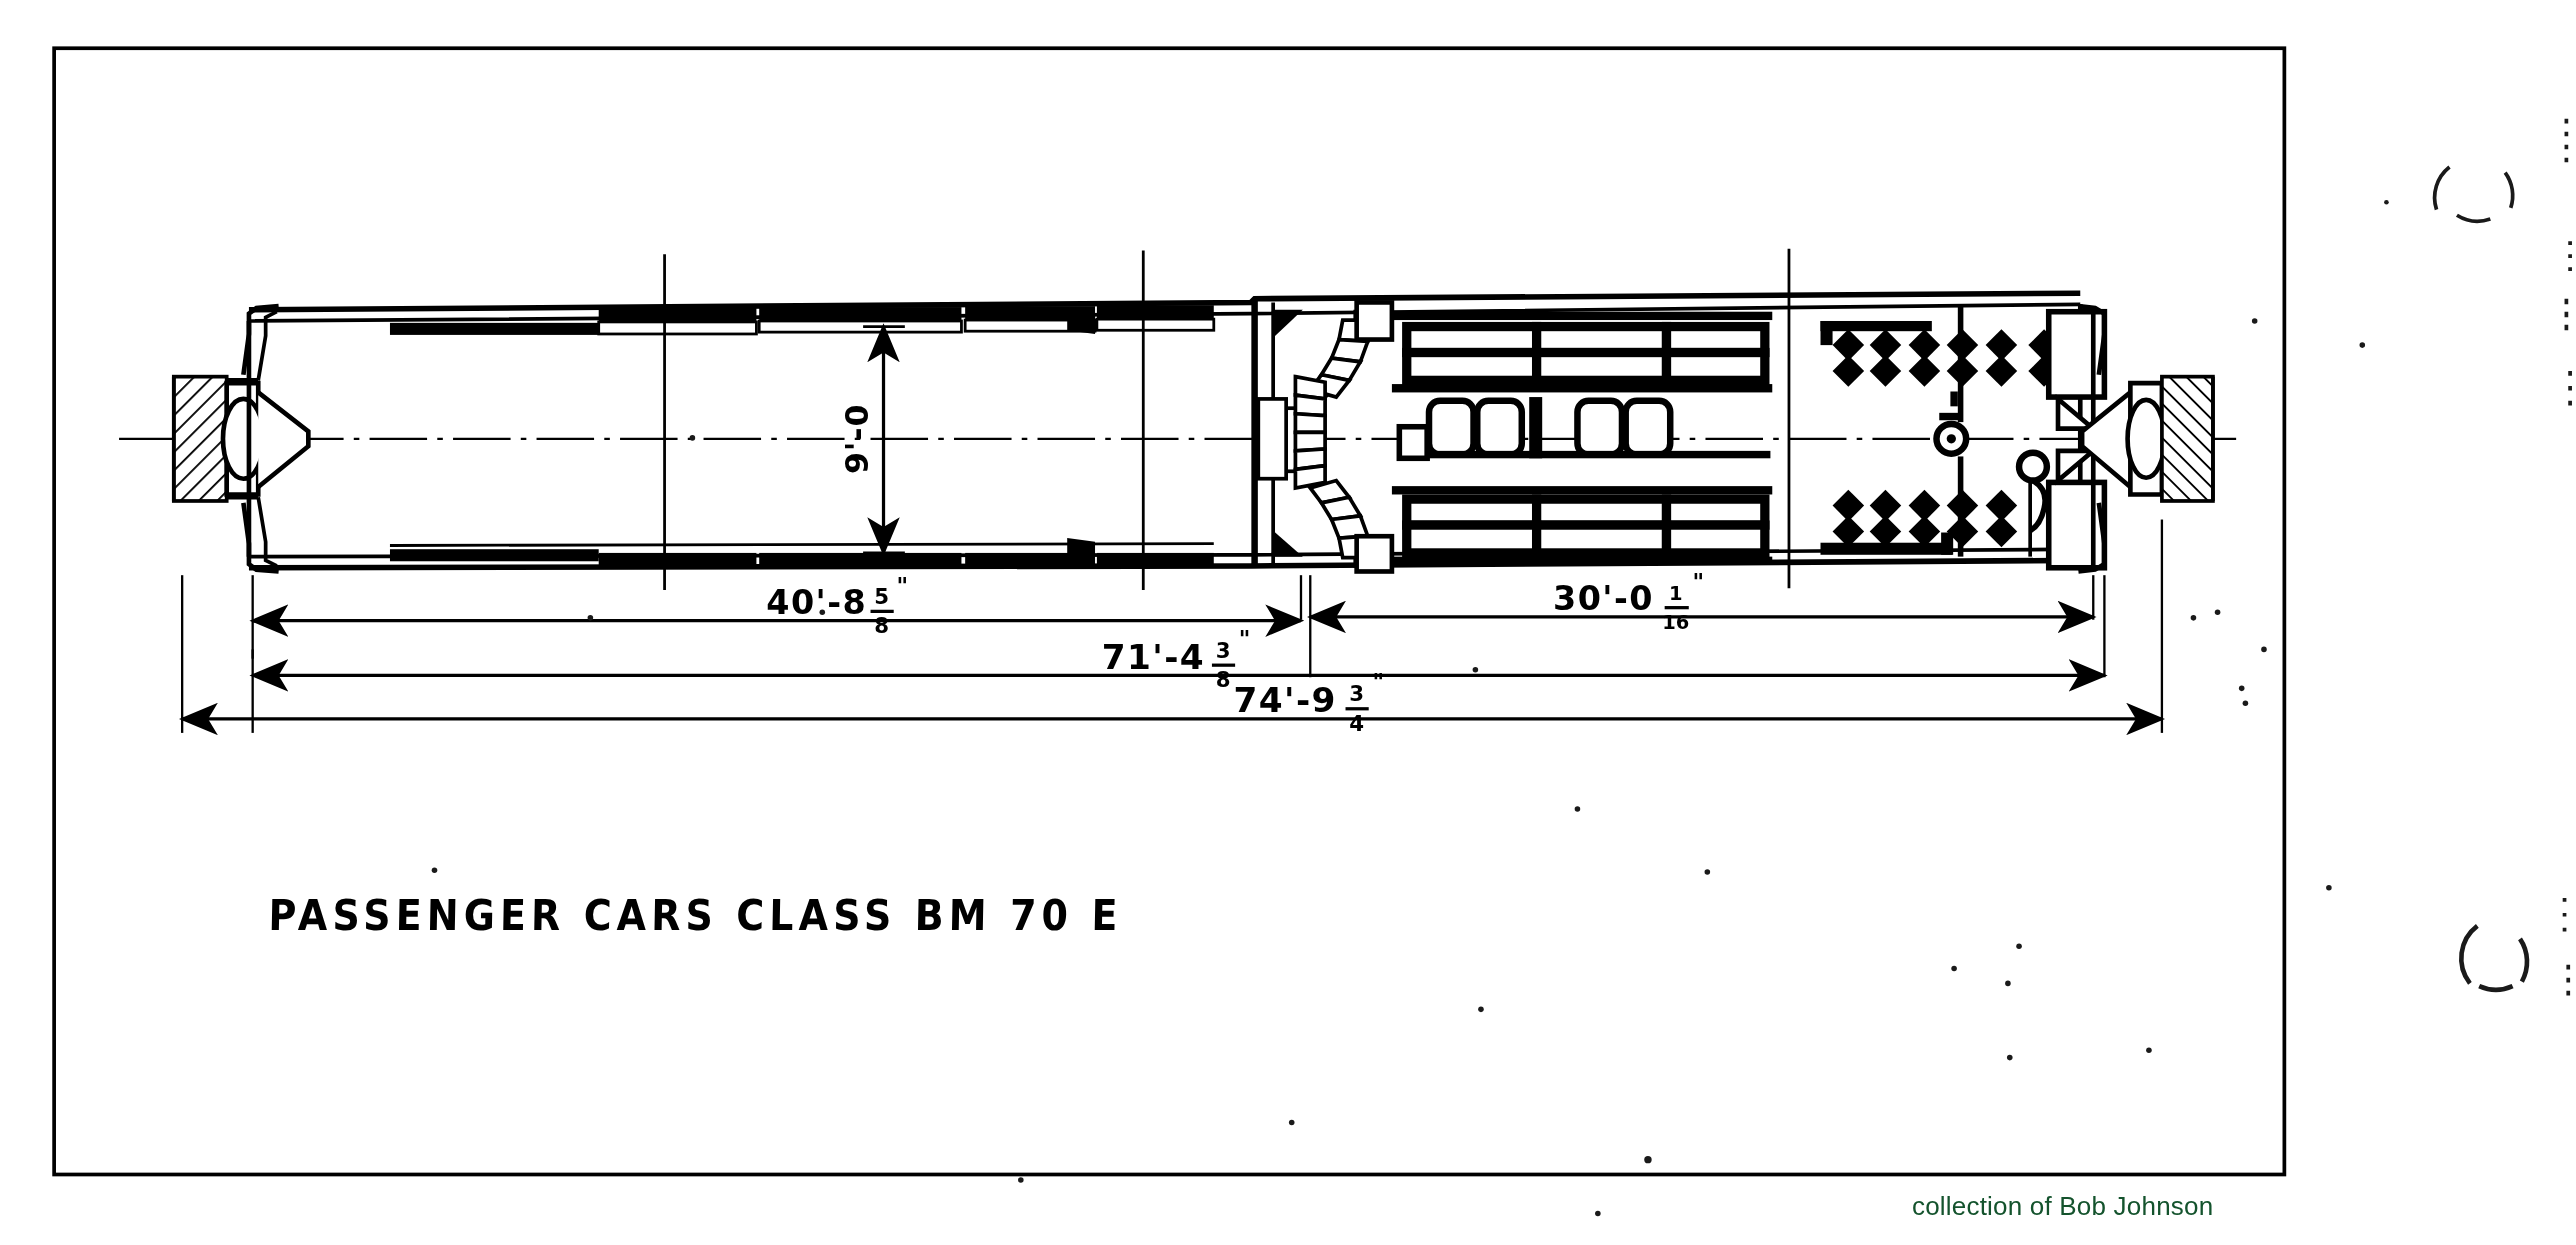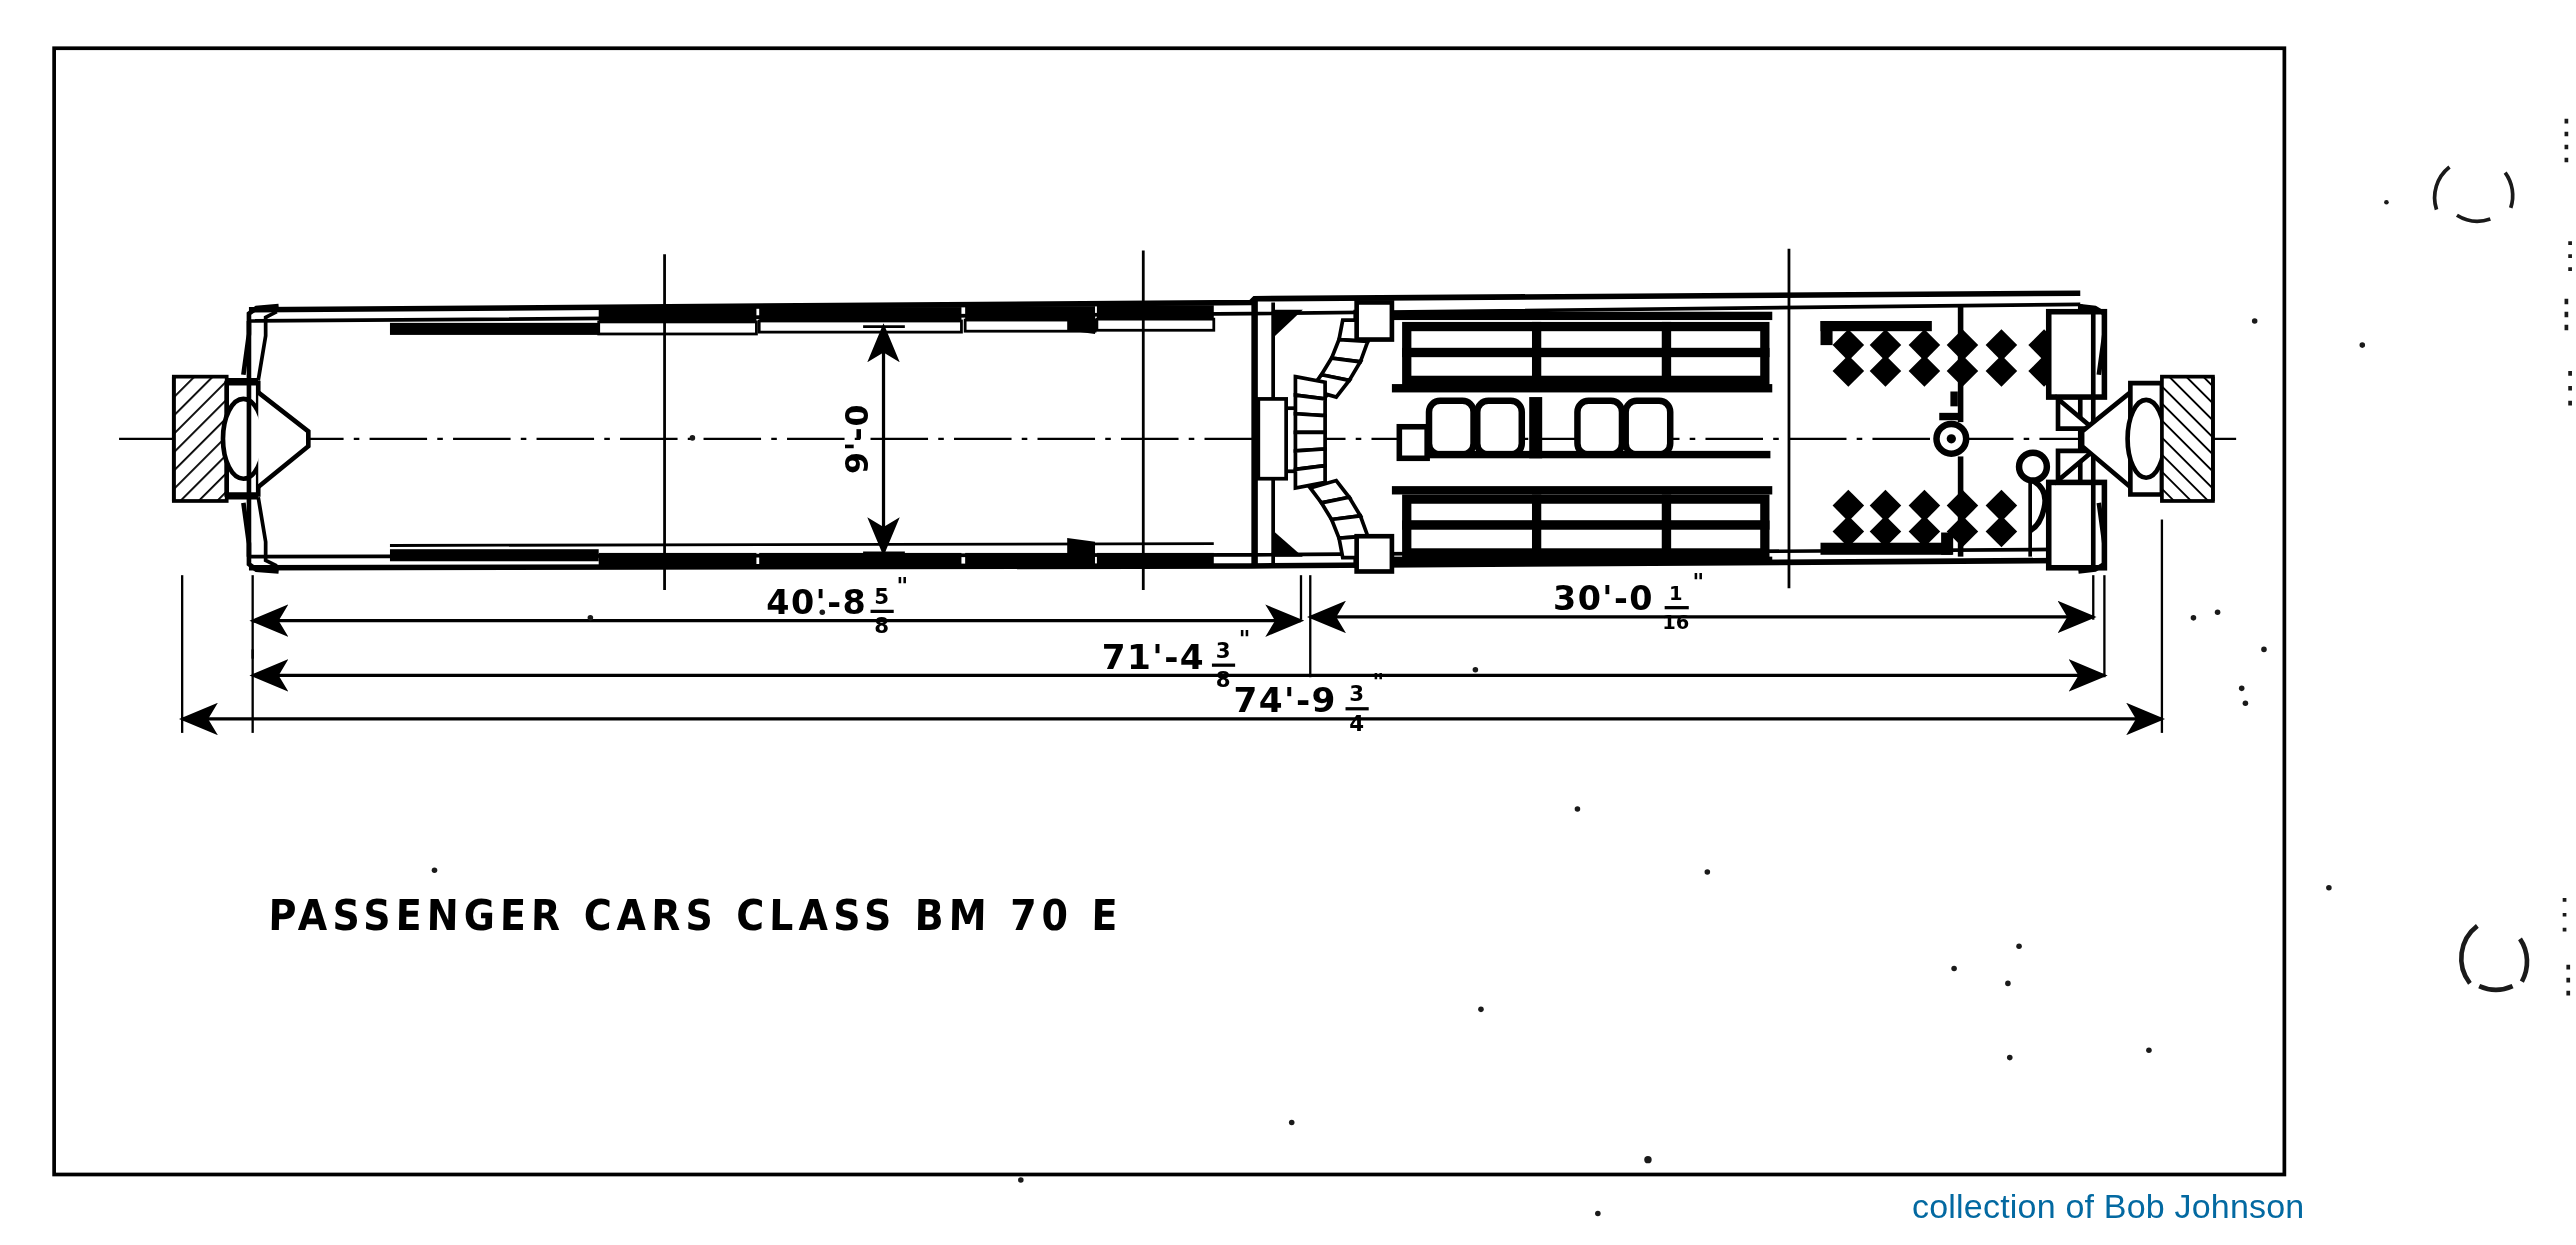"collection of Bob Johnson" .credit-line { color: #0369a1 -> #14532d; font-size: 34px -> 26px }
